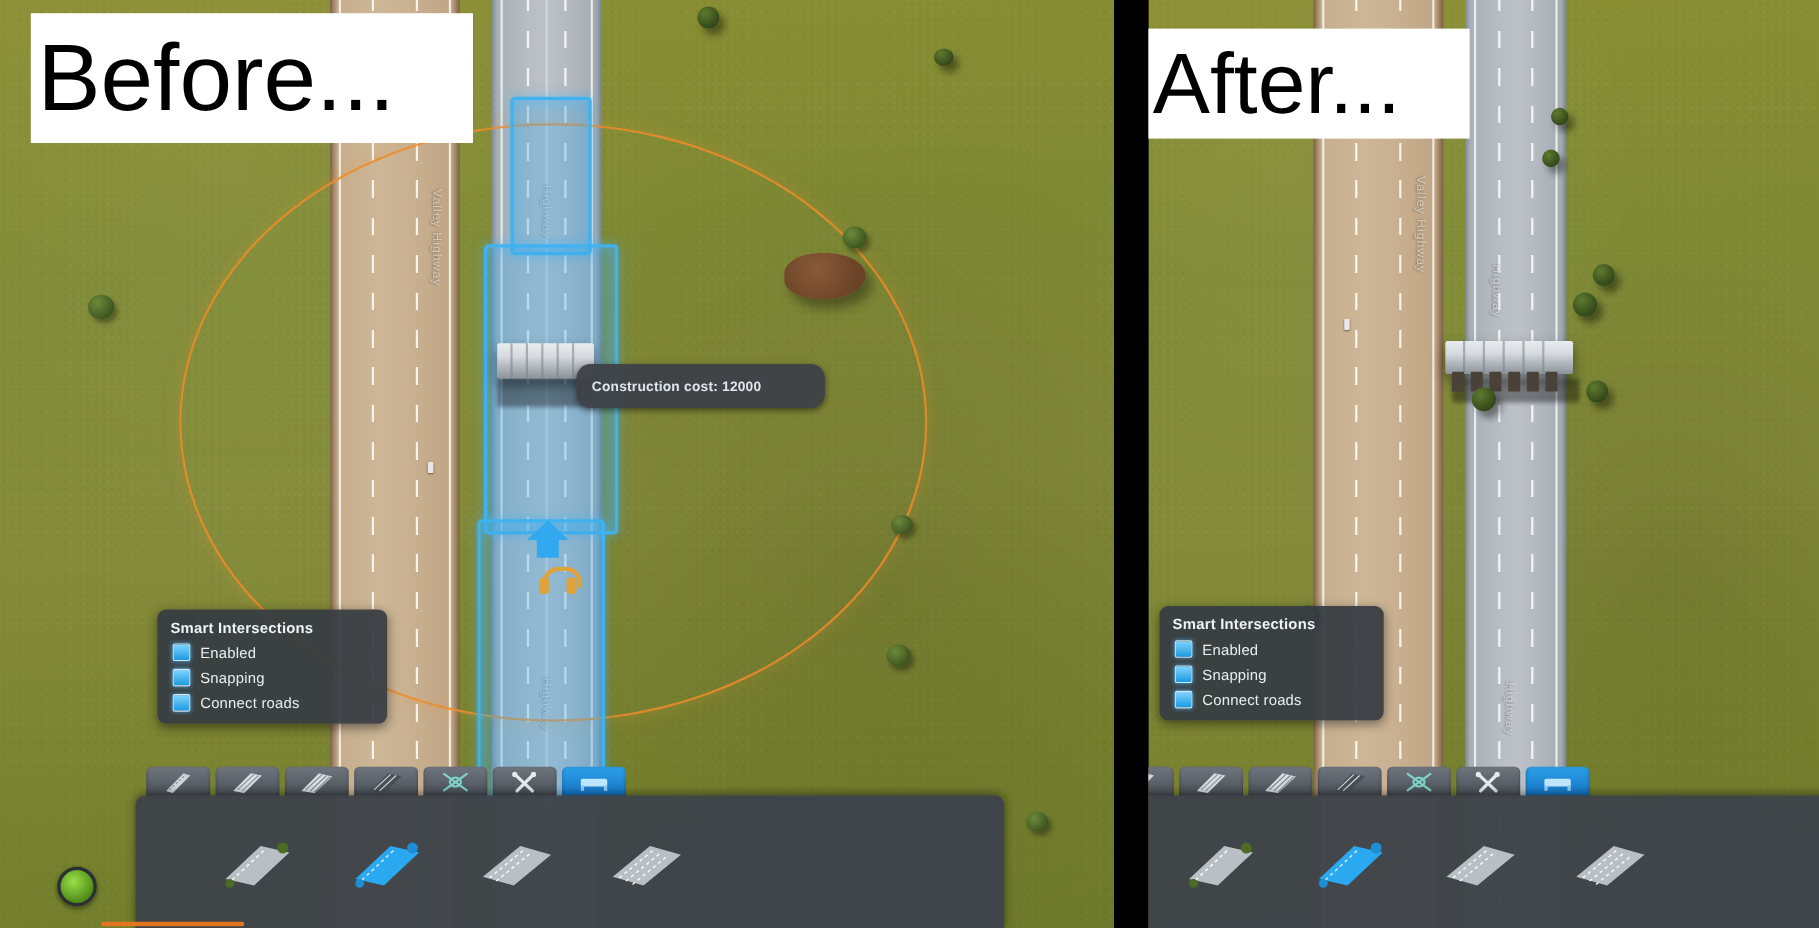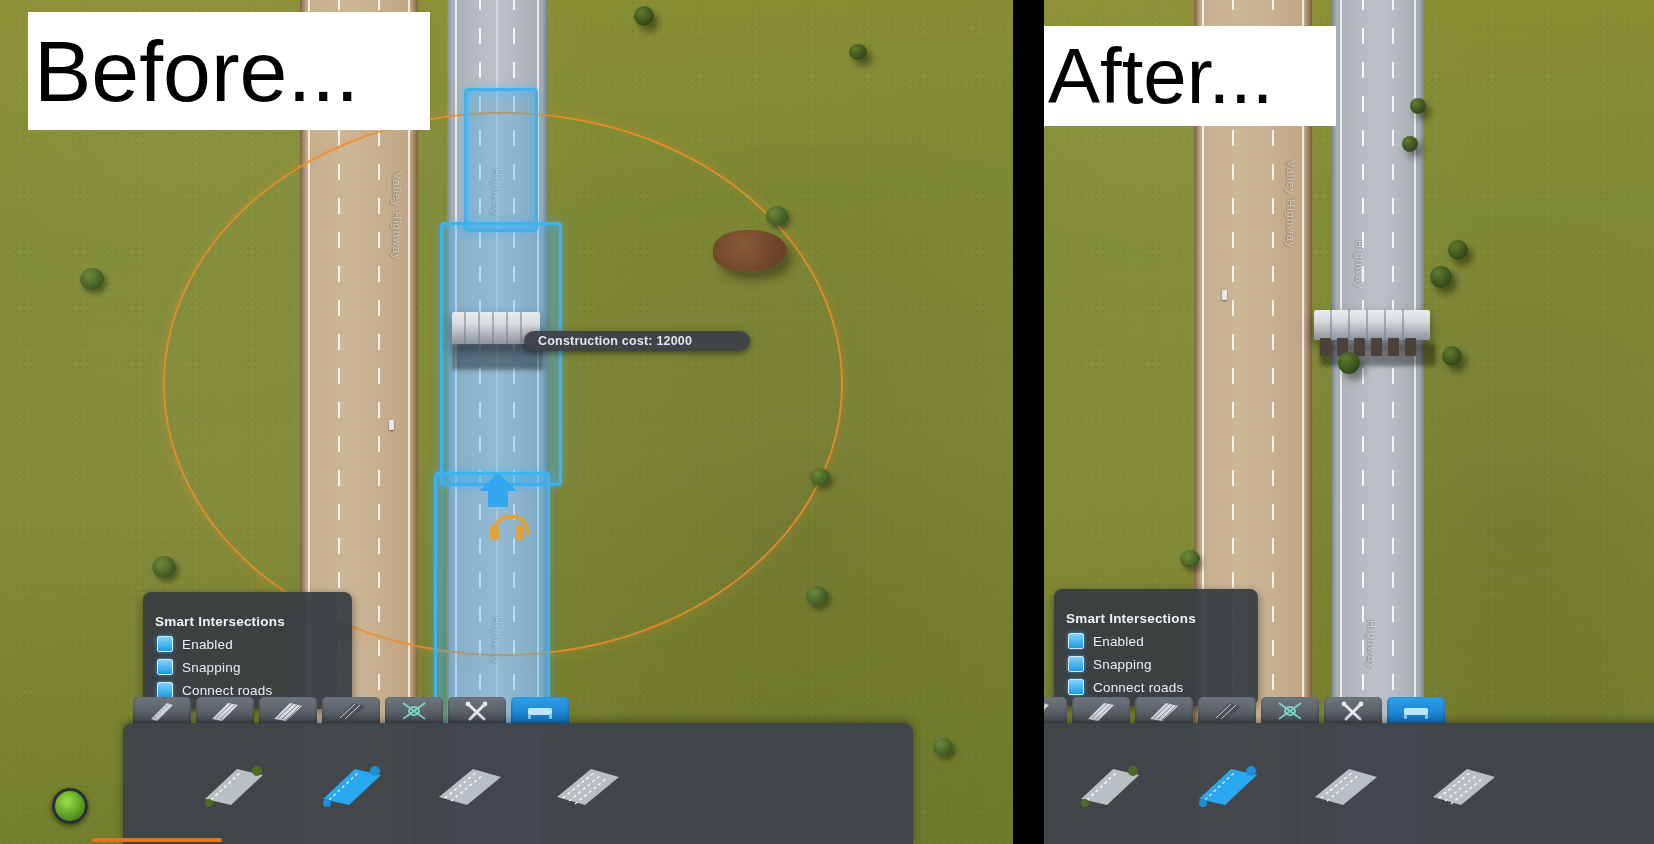"Construction cost: 12000" .tooltip { height: 20px -> 40px }
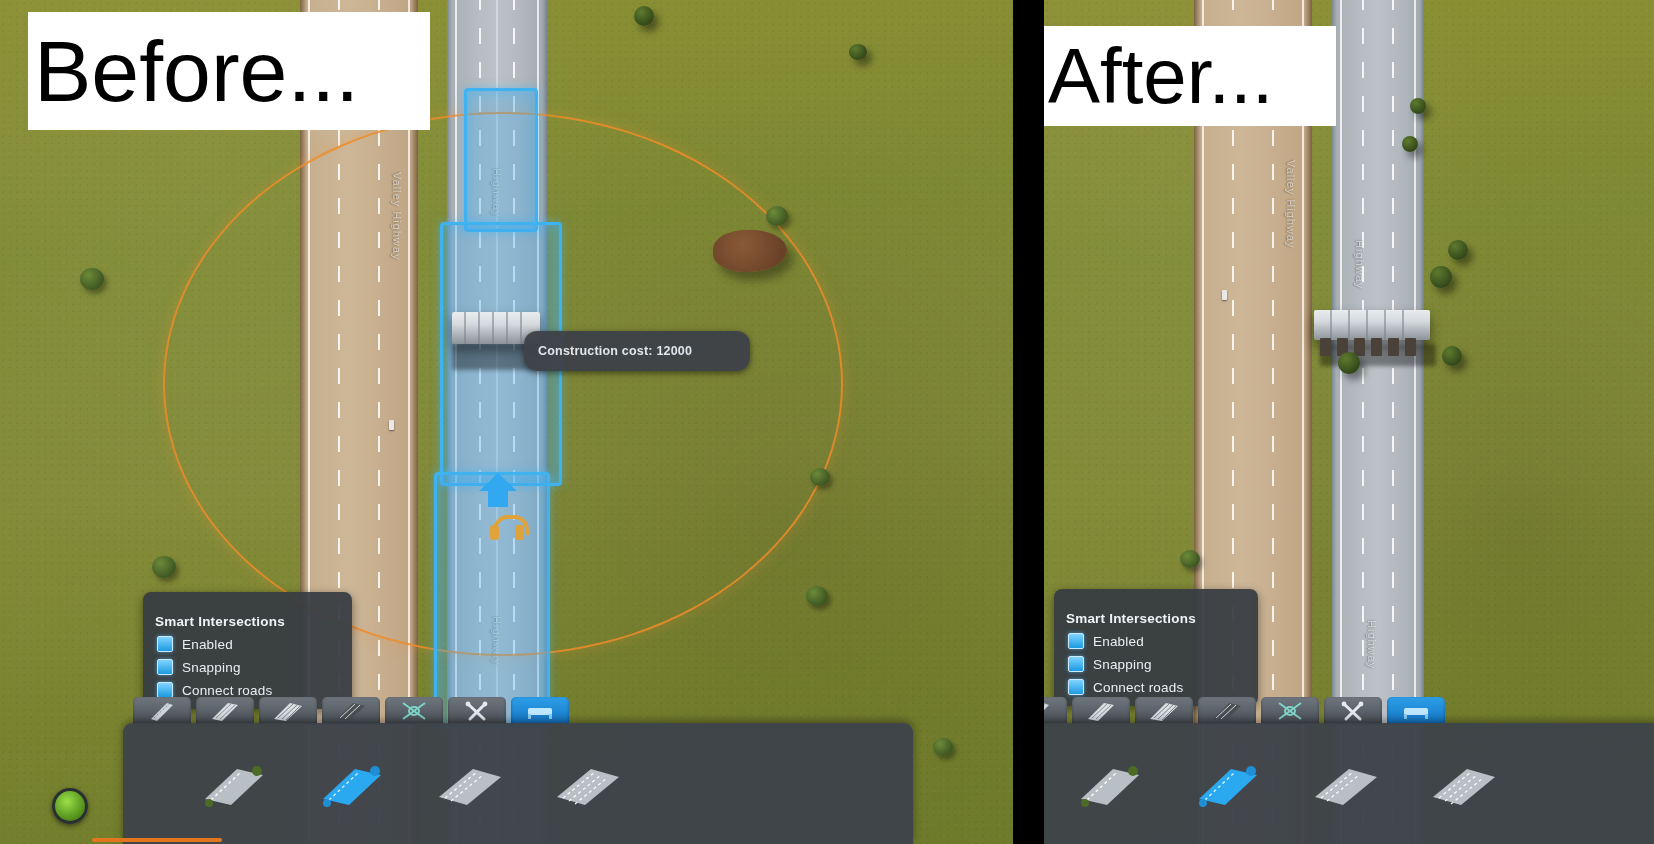"Smart Intersections" .modpanel { margin-top: 38px -> none; padding: 22px 14px 11px 12px -> 9px 14px 11px 12px }
